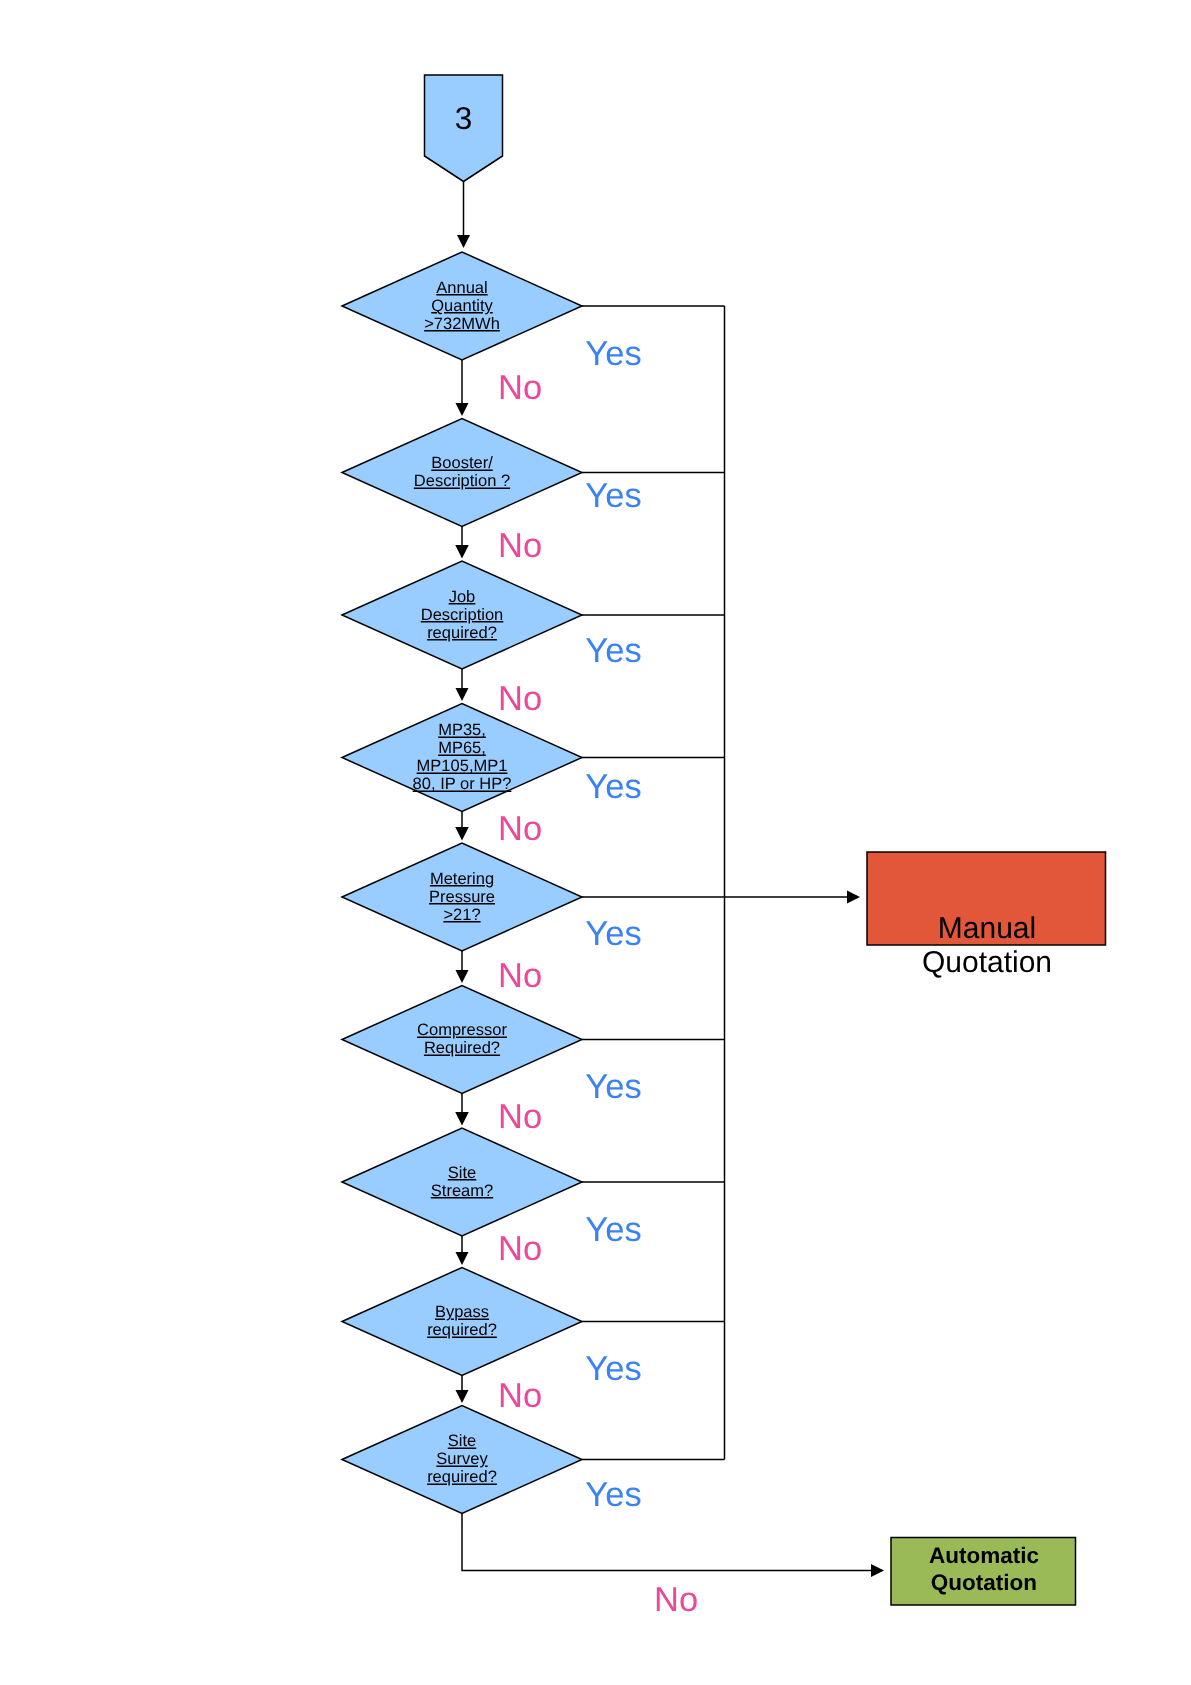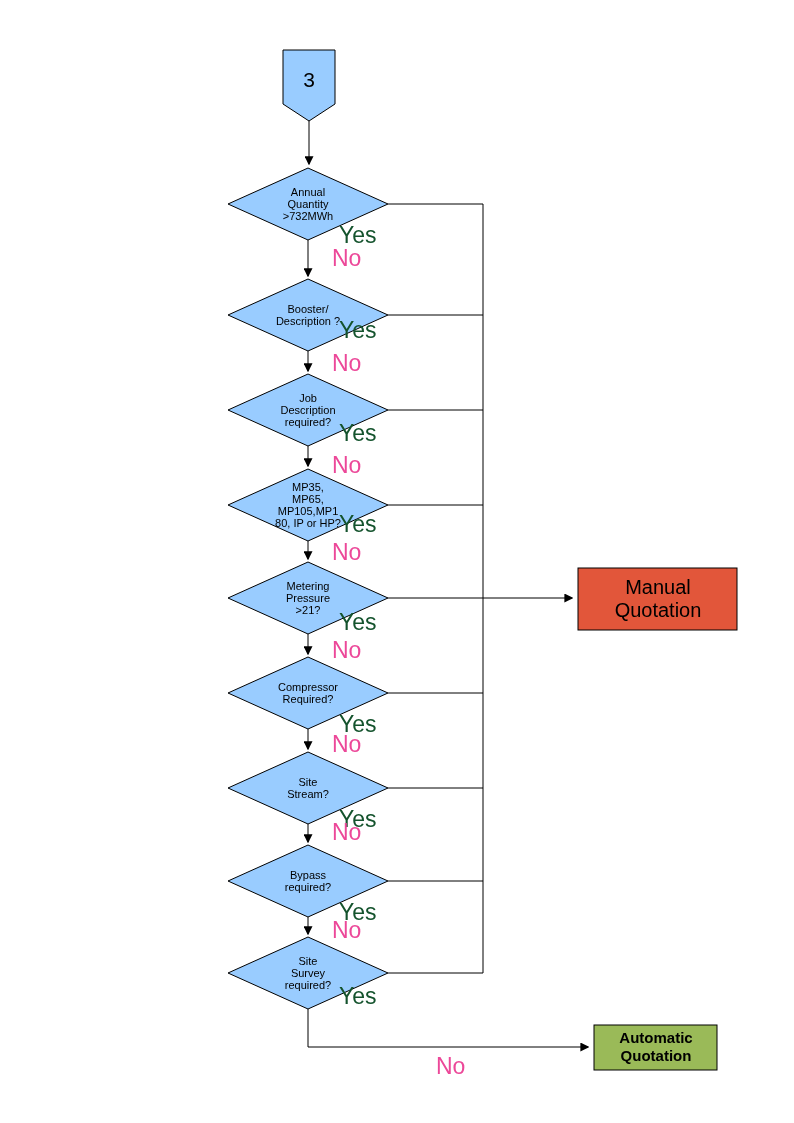"Annual Quantity >732MWh" .dlbl { text-decoration: none -> underline }
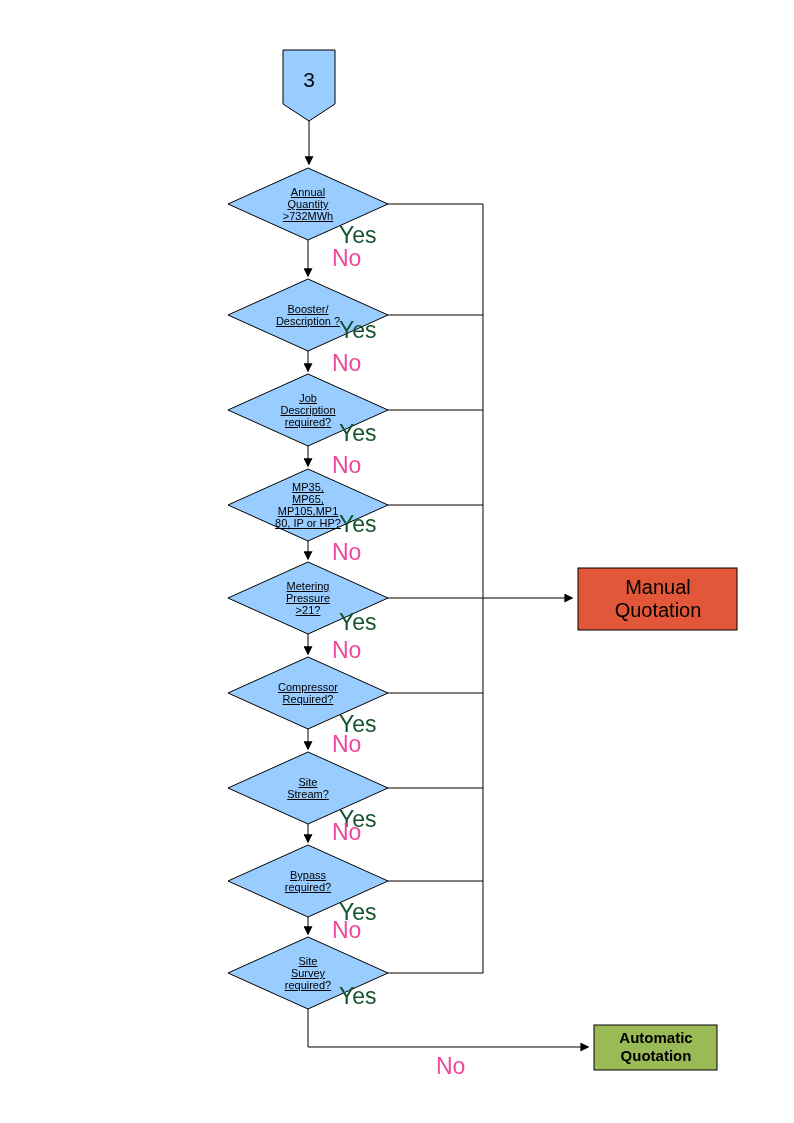"Yes" .yes-lbl { color: #14532d -> #3b82f6; text-align: left -> center }
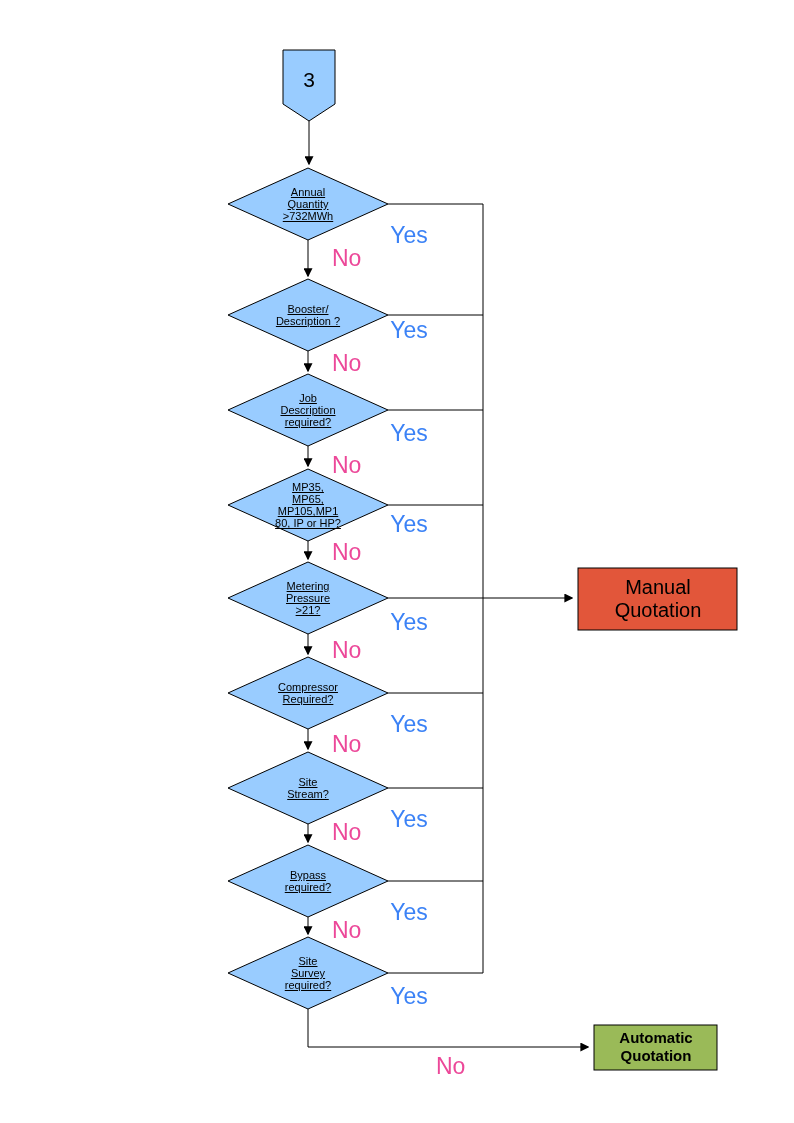"Manual Quotation" .manual-lbl { top: 599px -> 631px }
